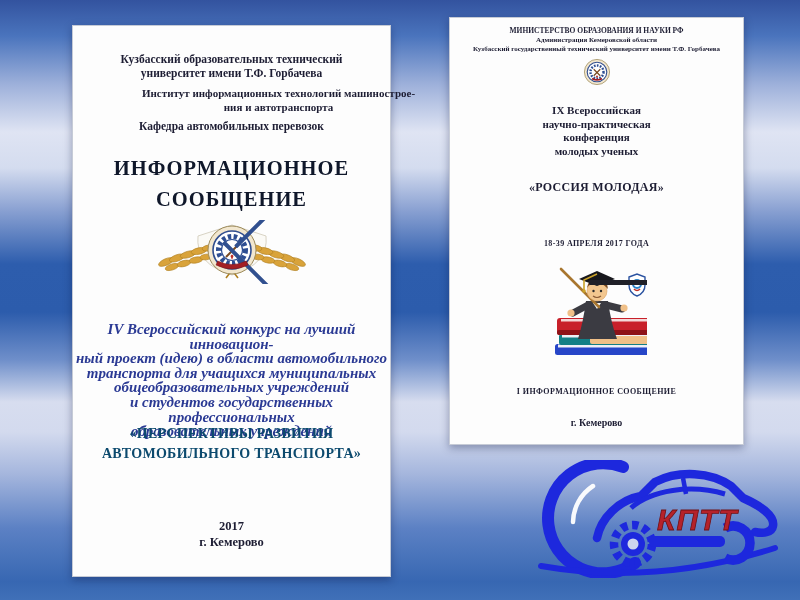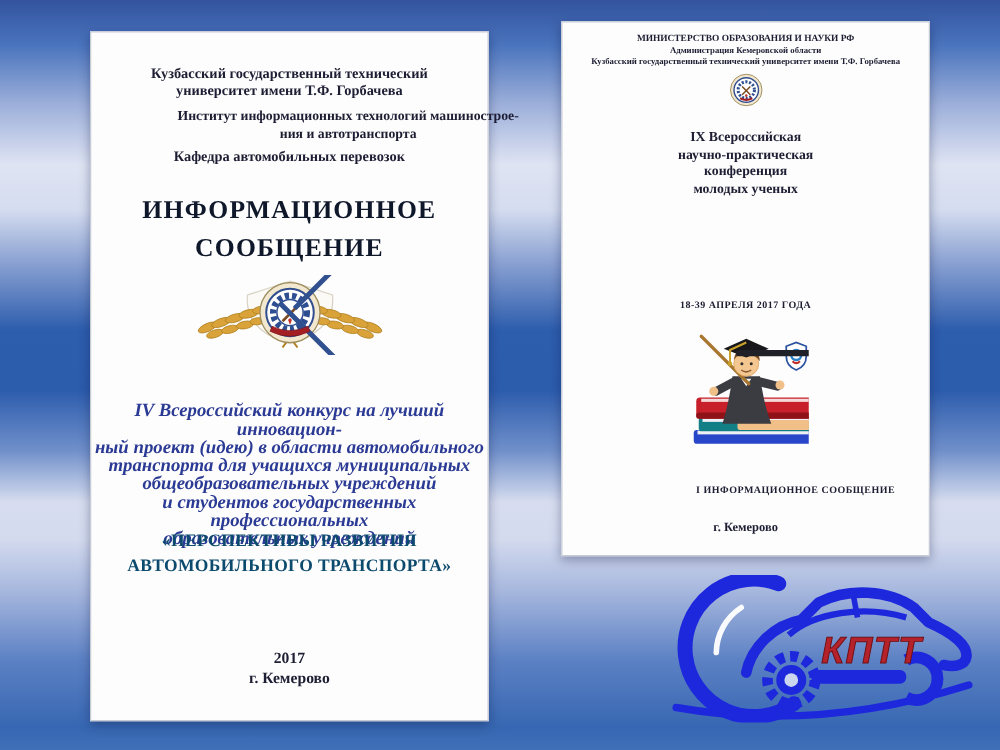"Кузбасский государственный технический" div.ld-univ { text: государственный -> образовательных }
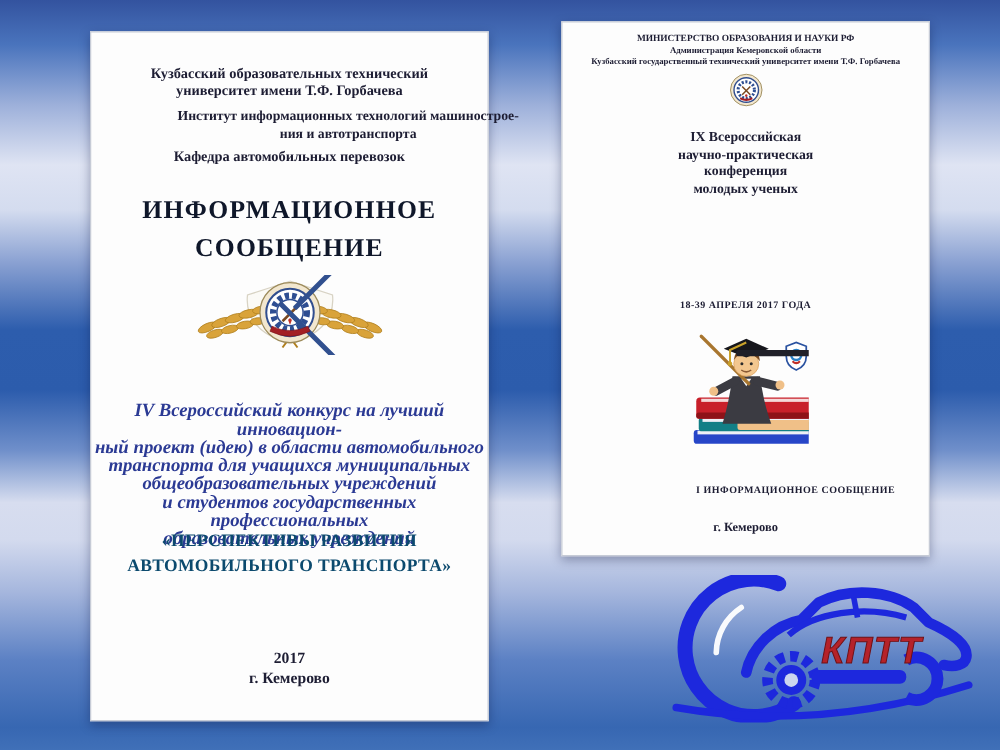"«РОССИЯ МОЛОДАЯ»" div.rd-name { html: none -> <div>«РОССИЯ МОЛОДАЯ»</div> }
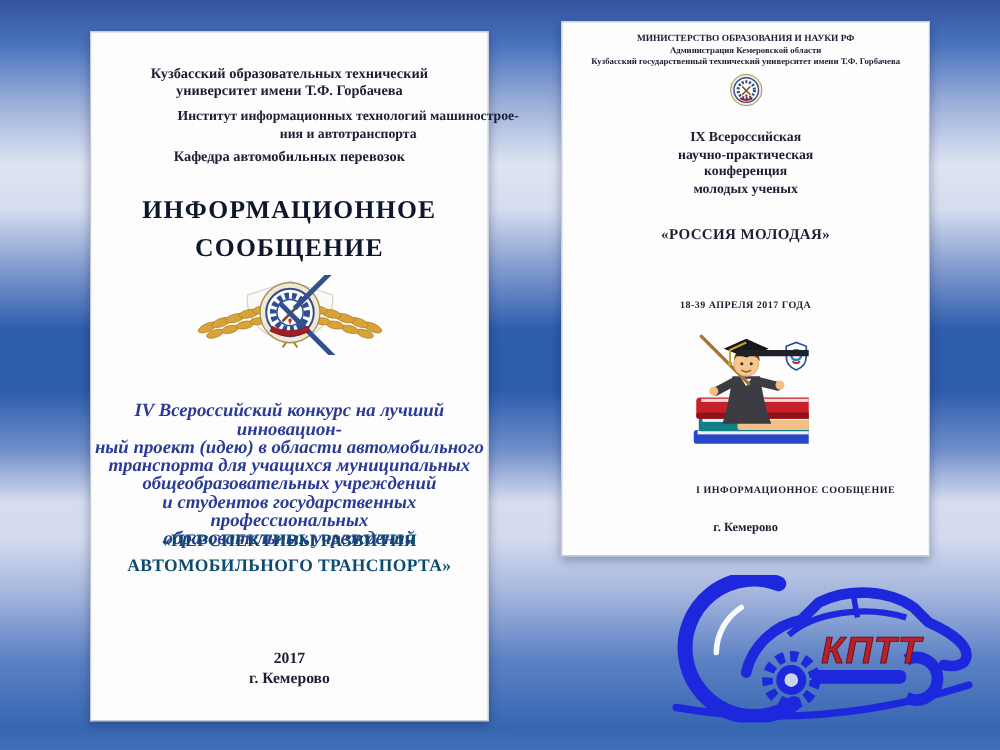"I ИНФОРМАЦИОННОЕ СООБЩЕНИЕ" .rd-bulletin { margin-left: 40px -> none }
